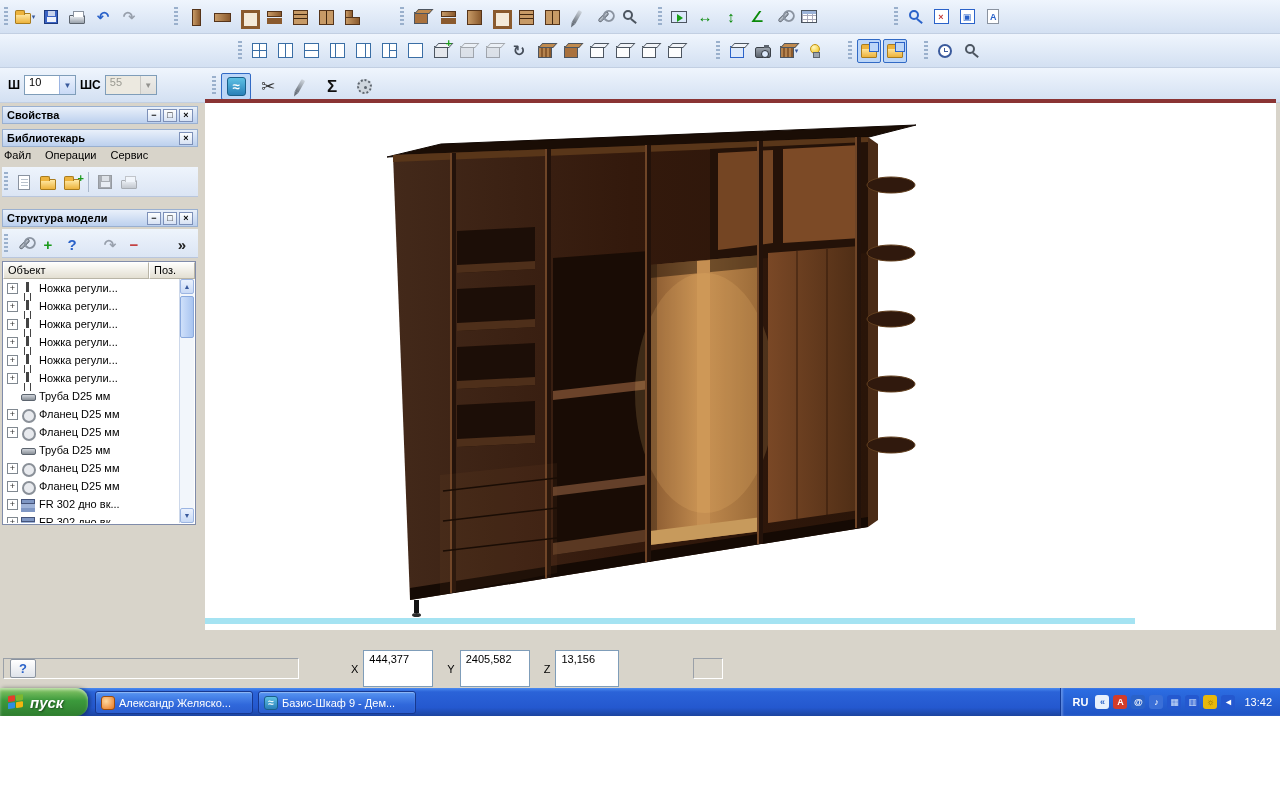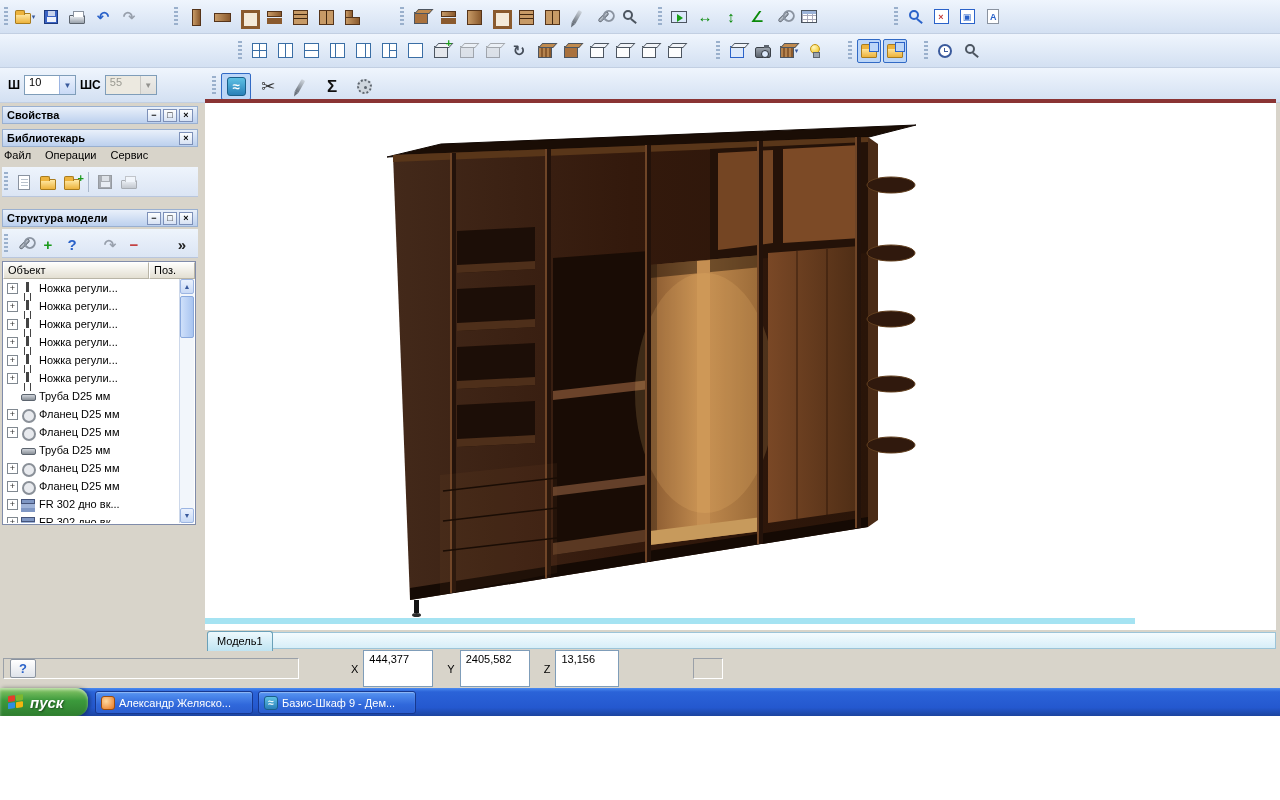"Модель1" div.tabstrip { html: <div> <div></div> <div>Модель1</div> </div> -> none }
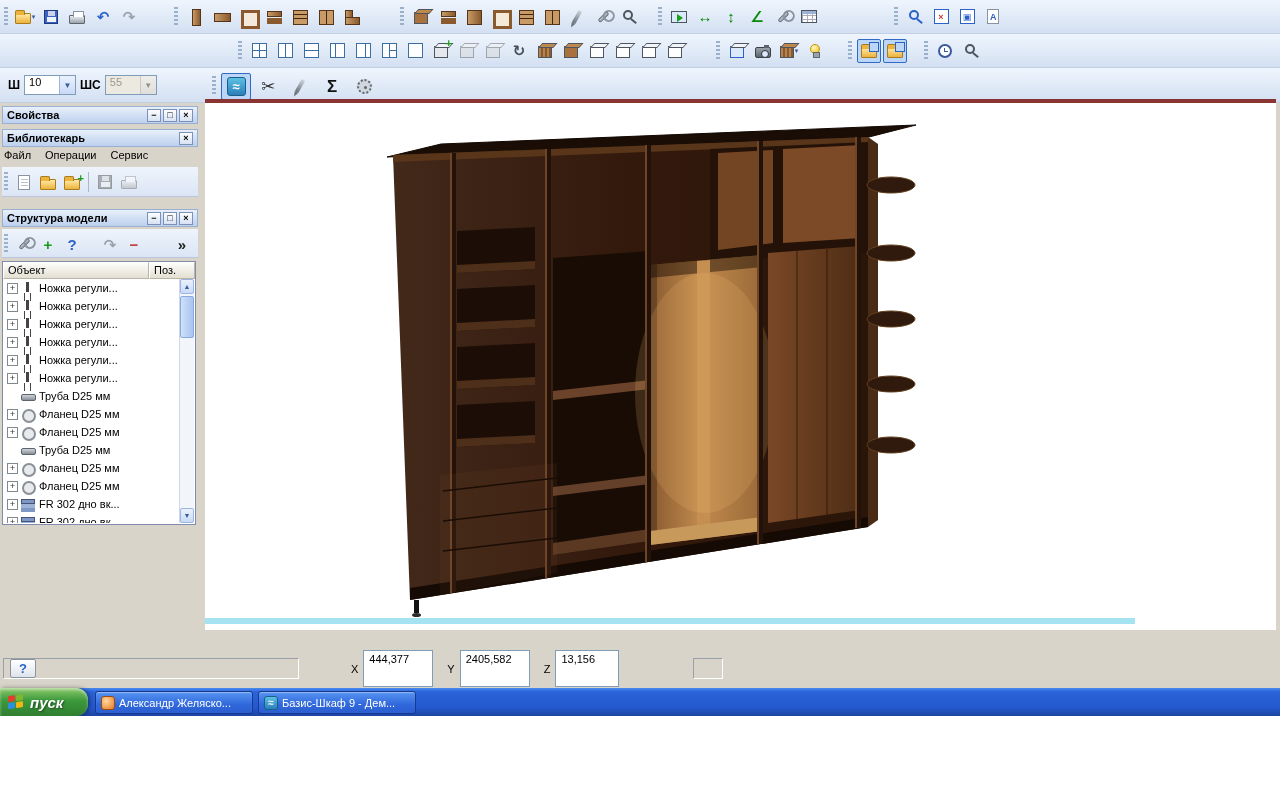"RU" div.tray { html: none -> <div> <span>RU</span> <span> <span>«</span> <span>A</span> <span>@</span> <span>♪</span> <span>▦</span> <span>▥</span> <span>☼</span> <span>◄</span> </span> <span>13:42</span> </div> }
